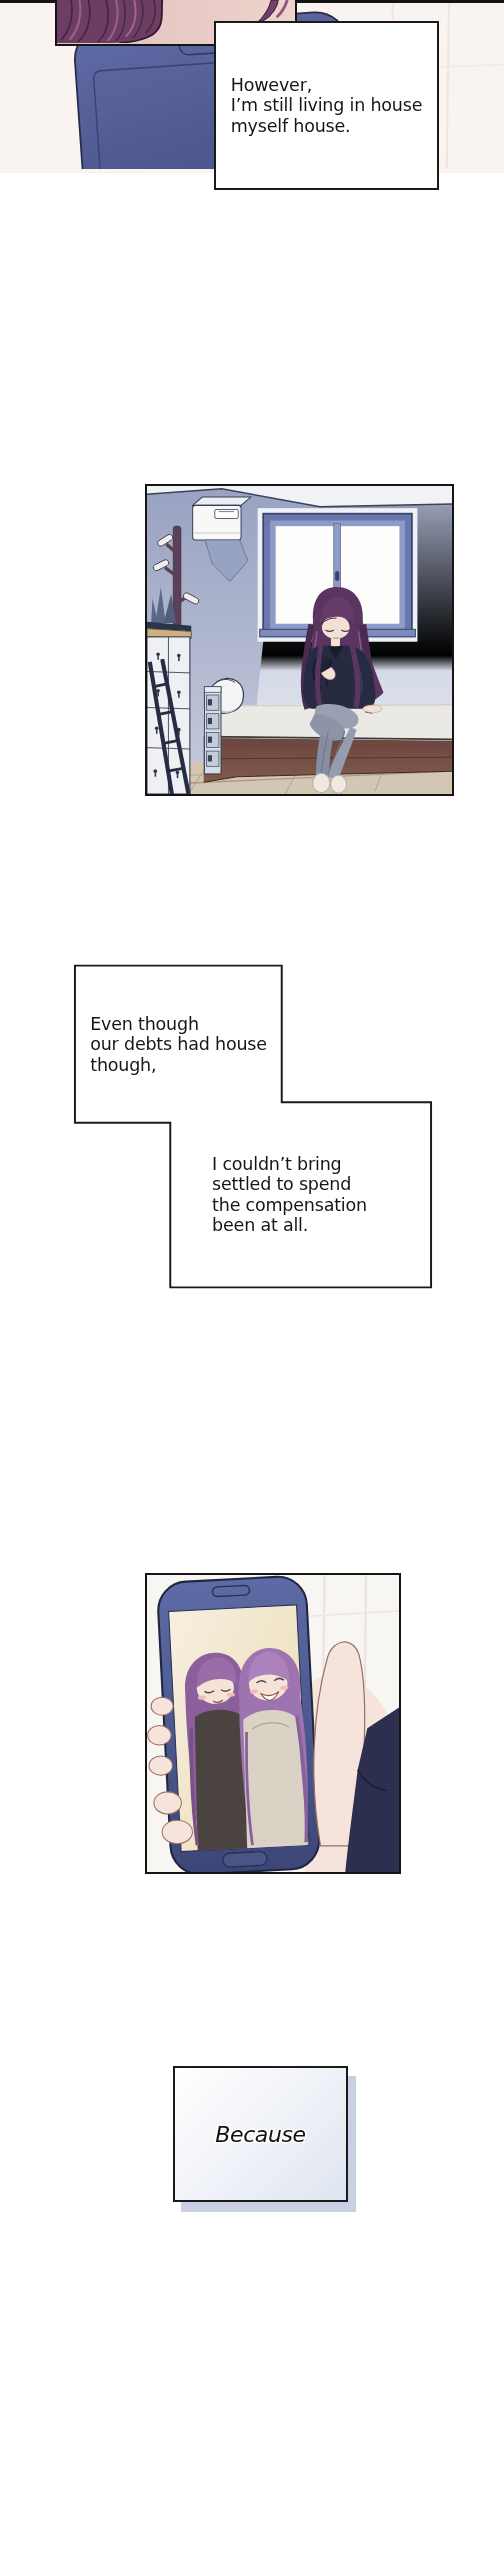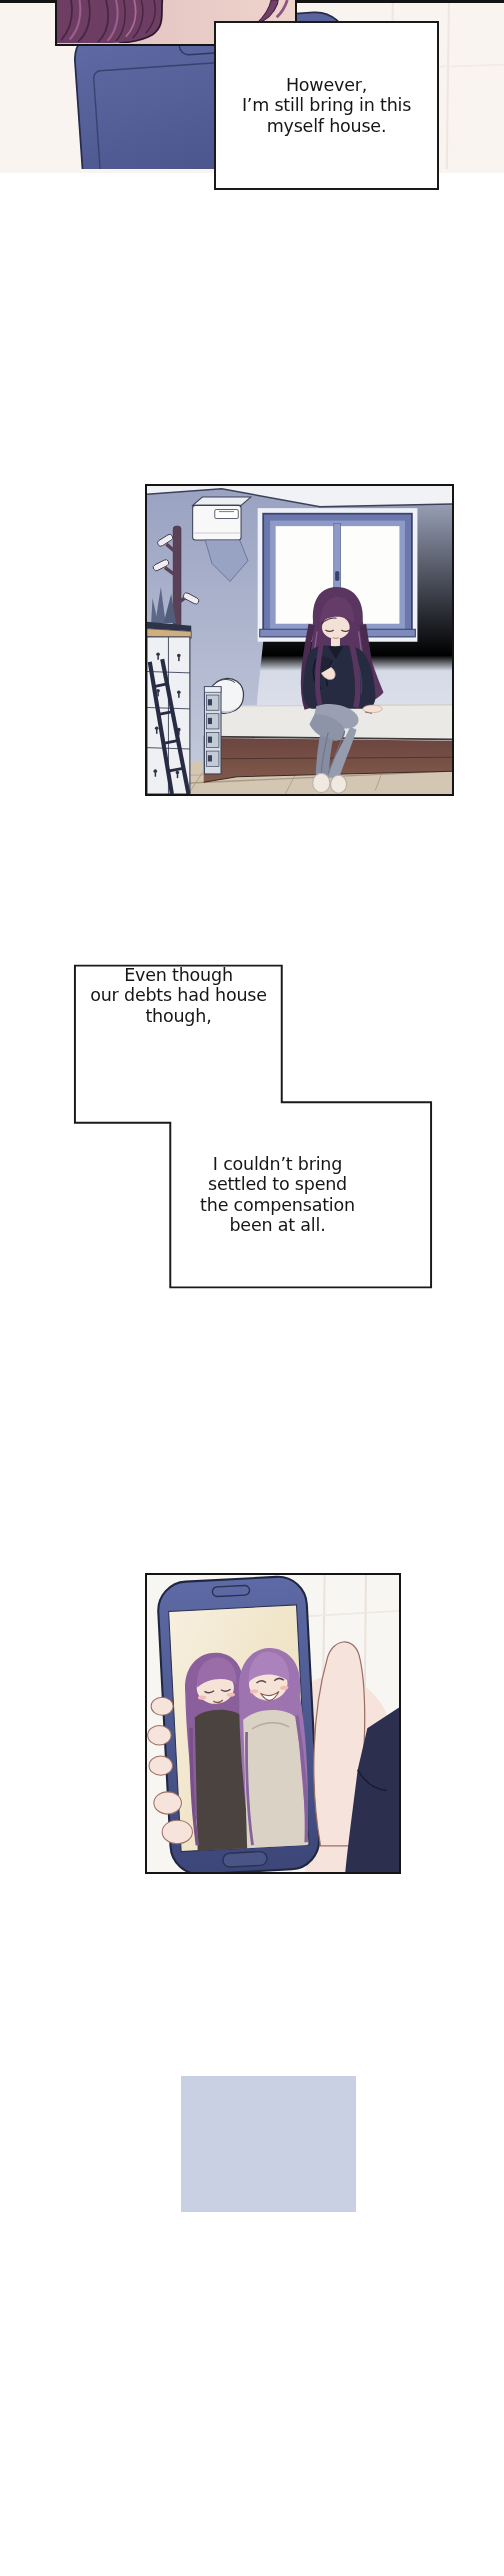"However," .speech-text { text-align: center -> none }
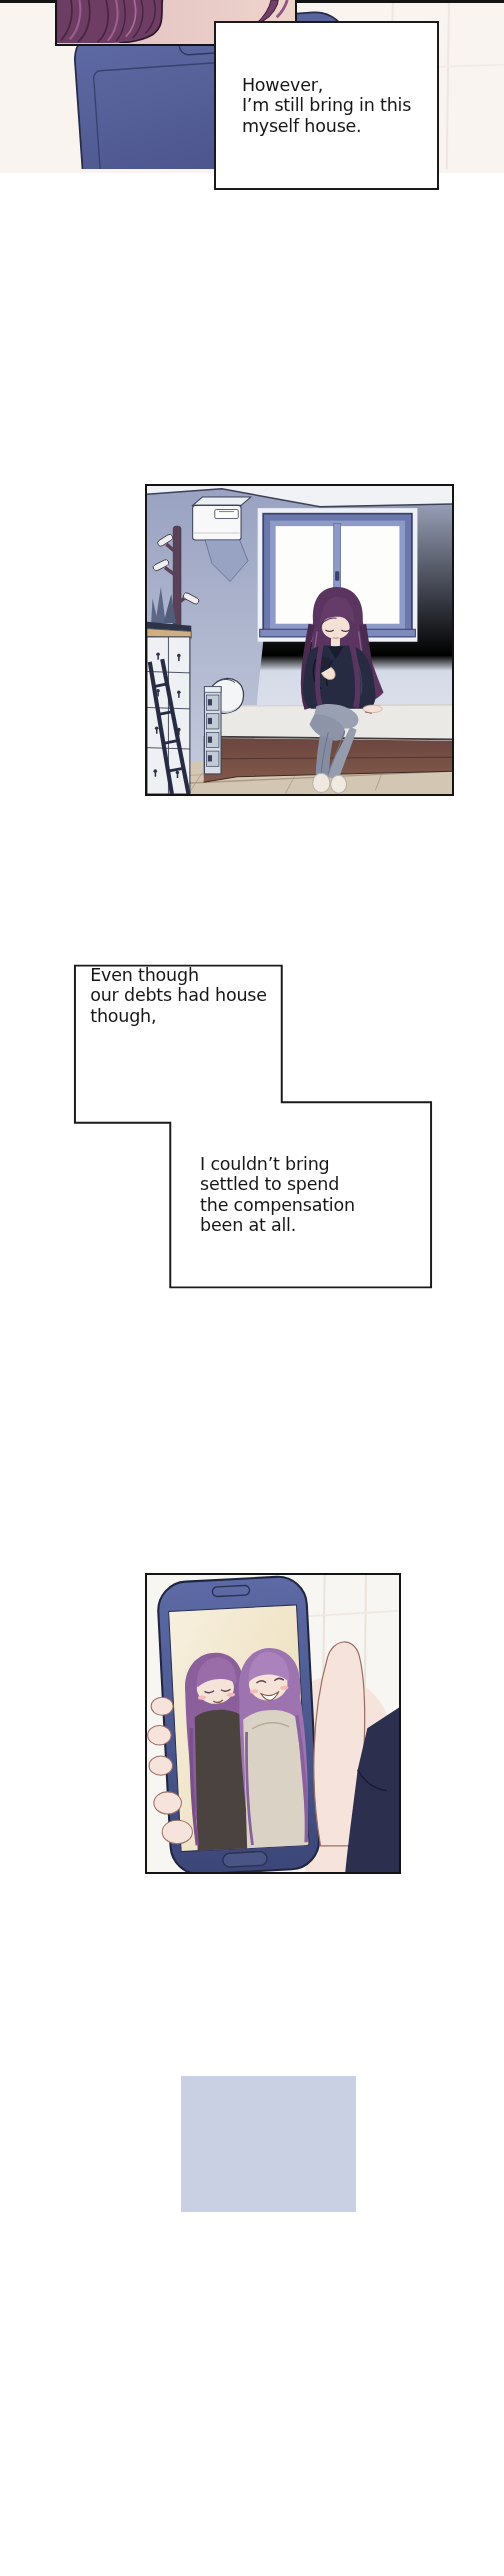"I’m still bring in this" span.speech-line { text: bring in this -> living in house }
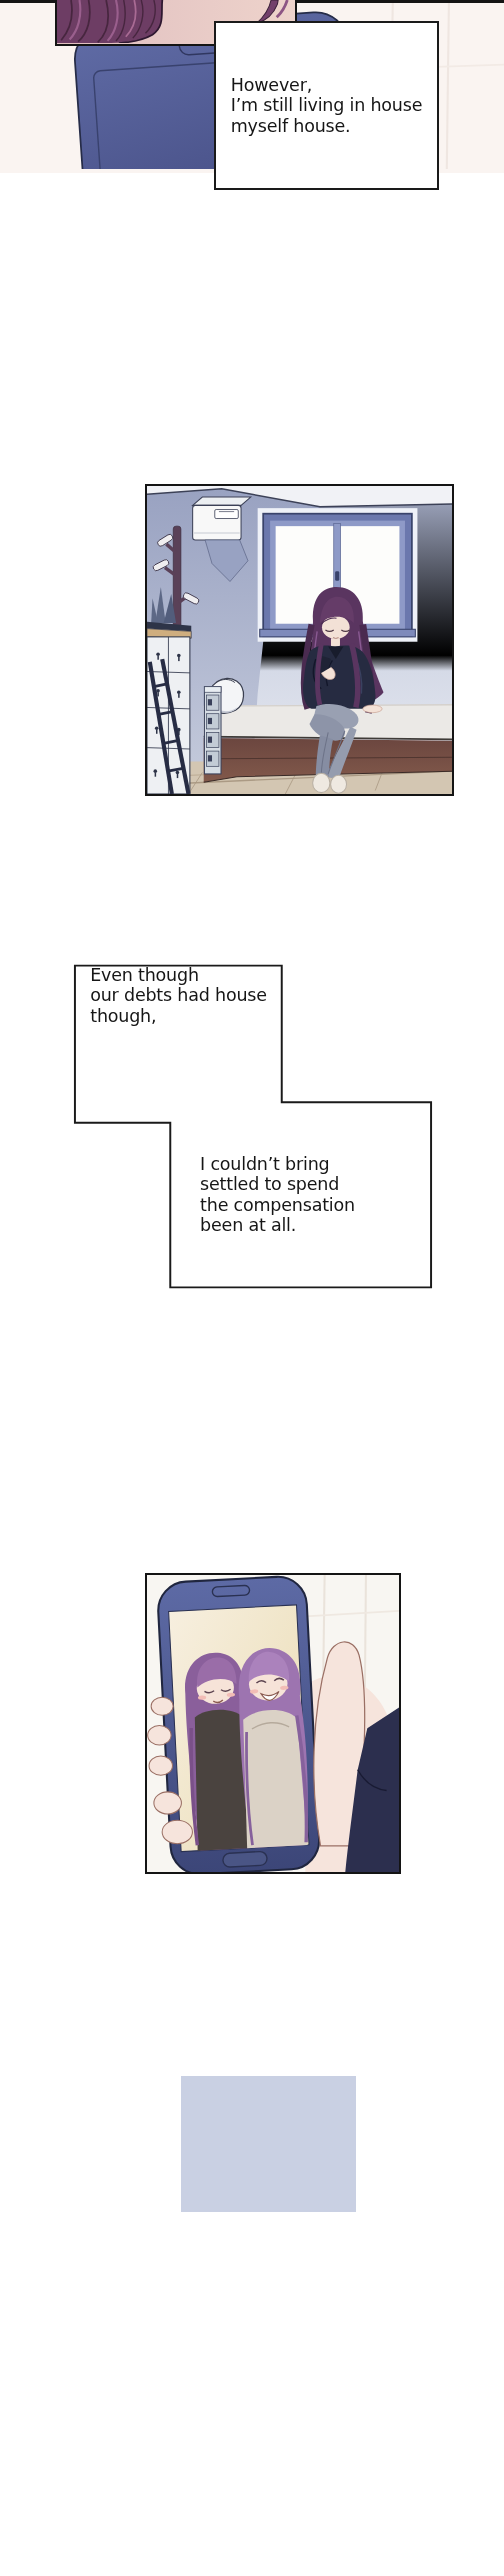"Even though" #speech-text-2 { top: 917px -> 966px }
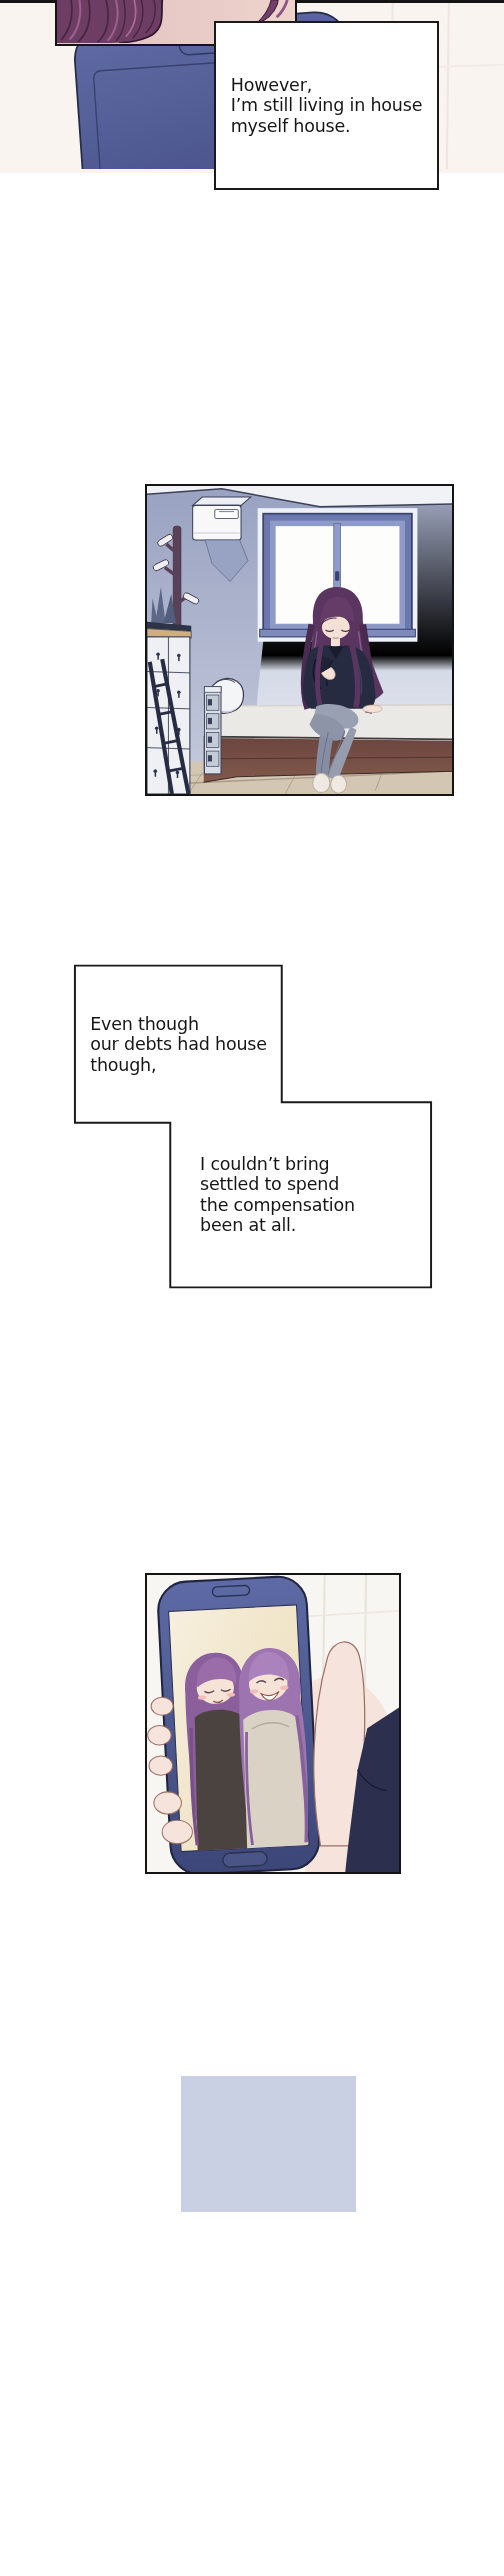"I couldn’t bring" #speech-text-3 { padding-left: none -> 12px }
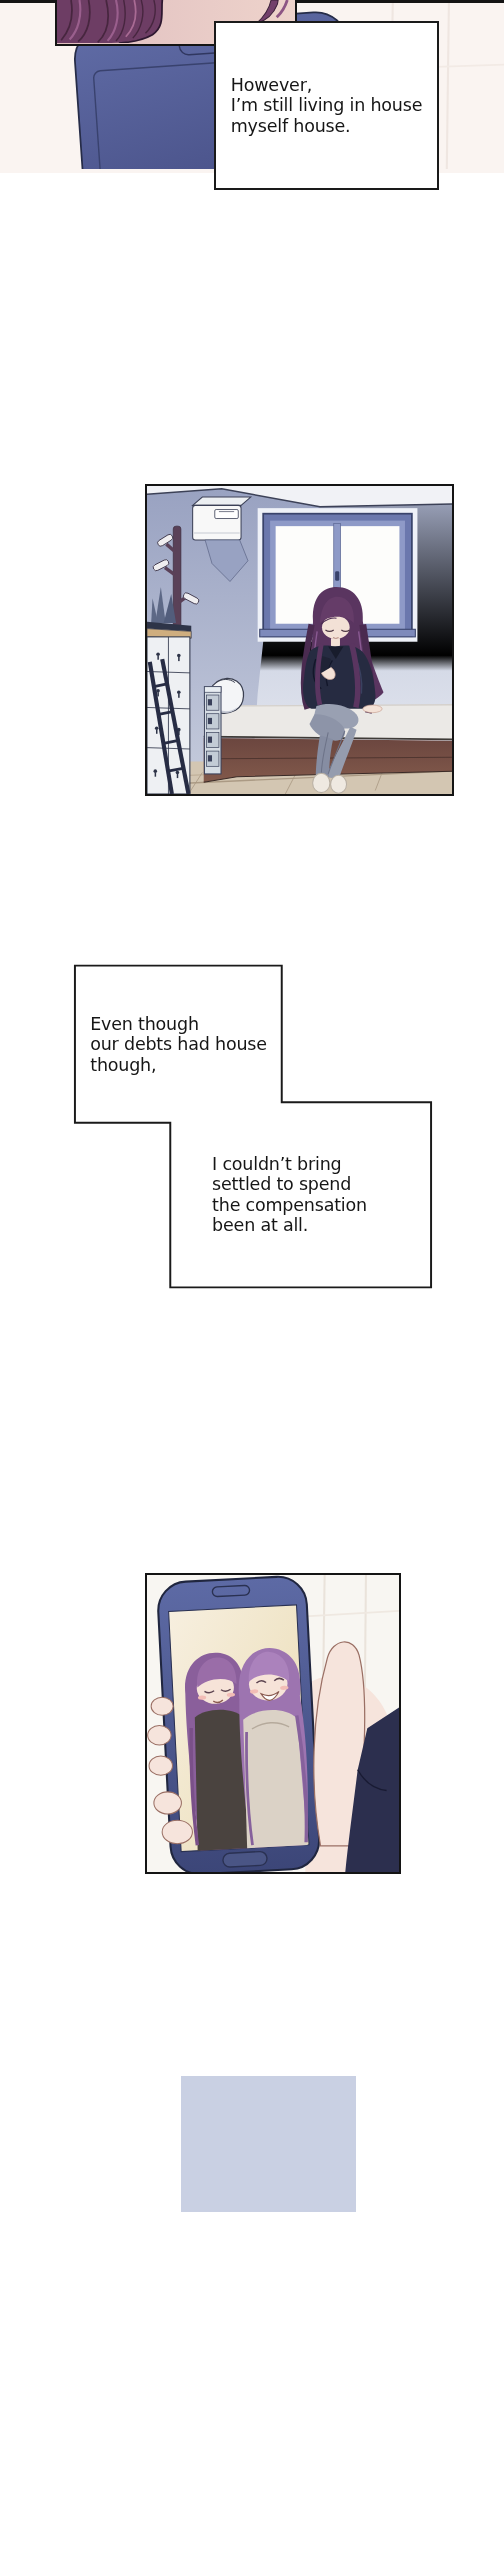"Because" div.speechbox { html: none -> <div> <span>Because</span> </div> }
